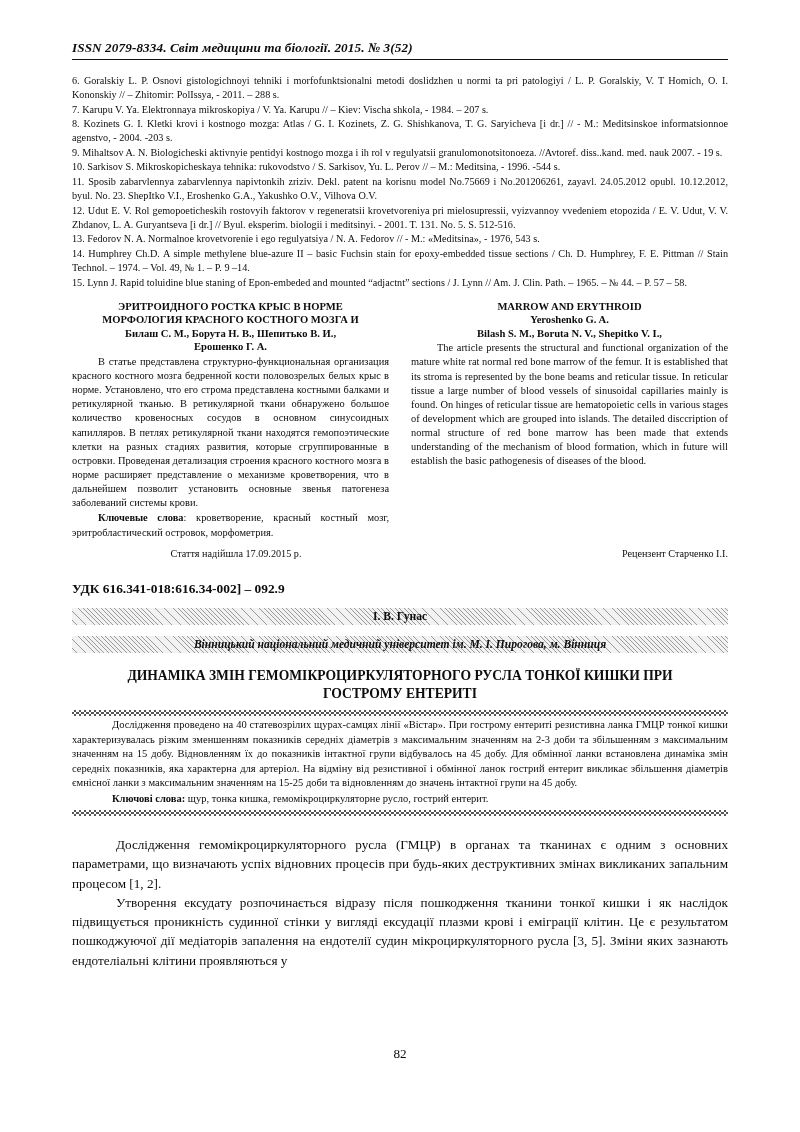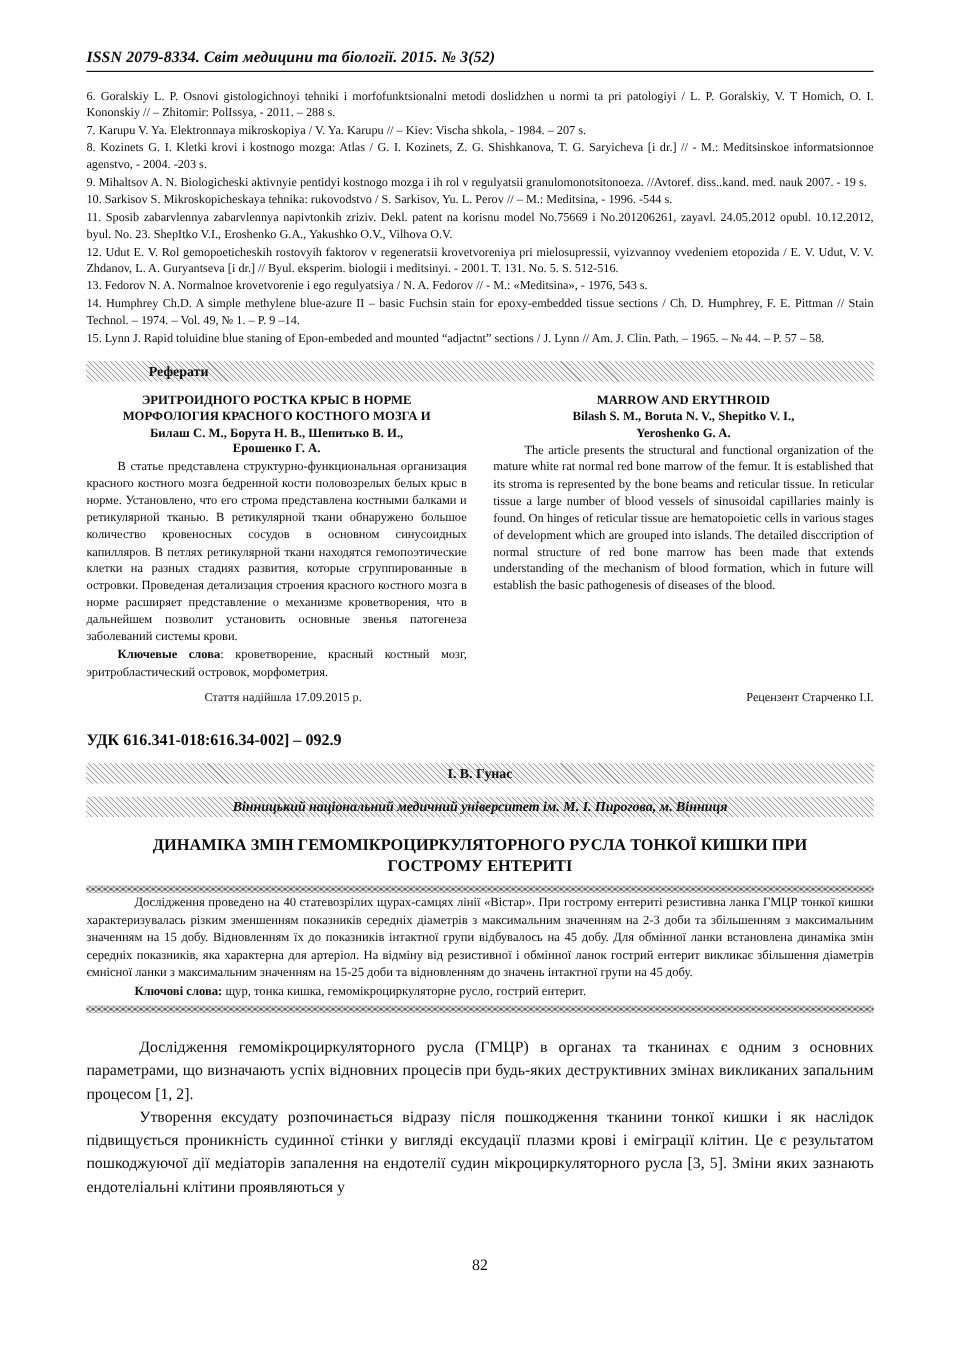"Реферати" div.band { html: <div> <span>Реферати</span> </div> -> none }
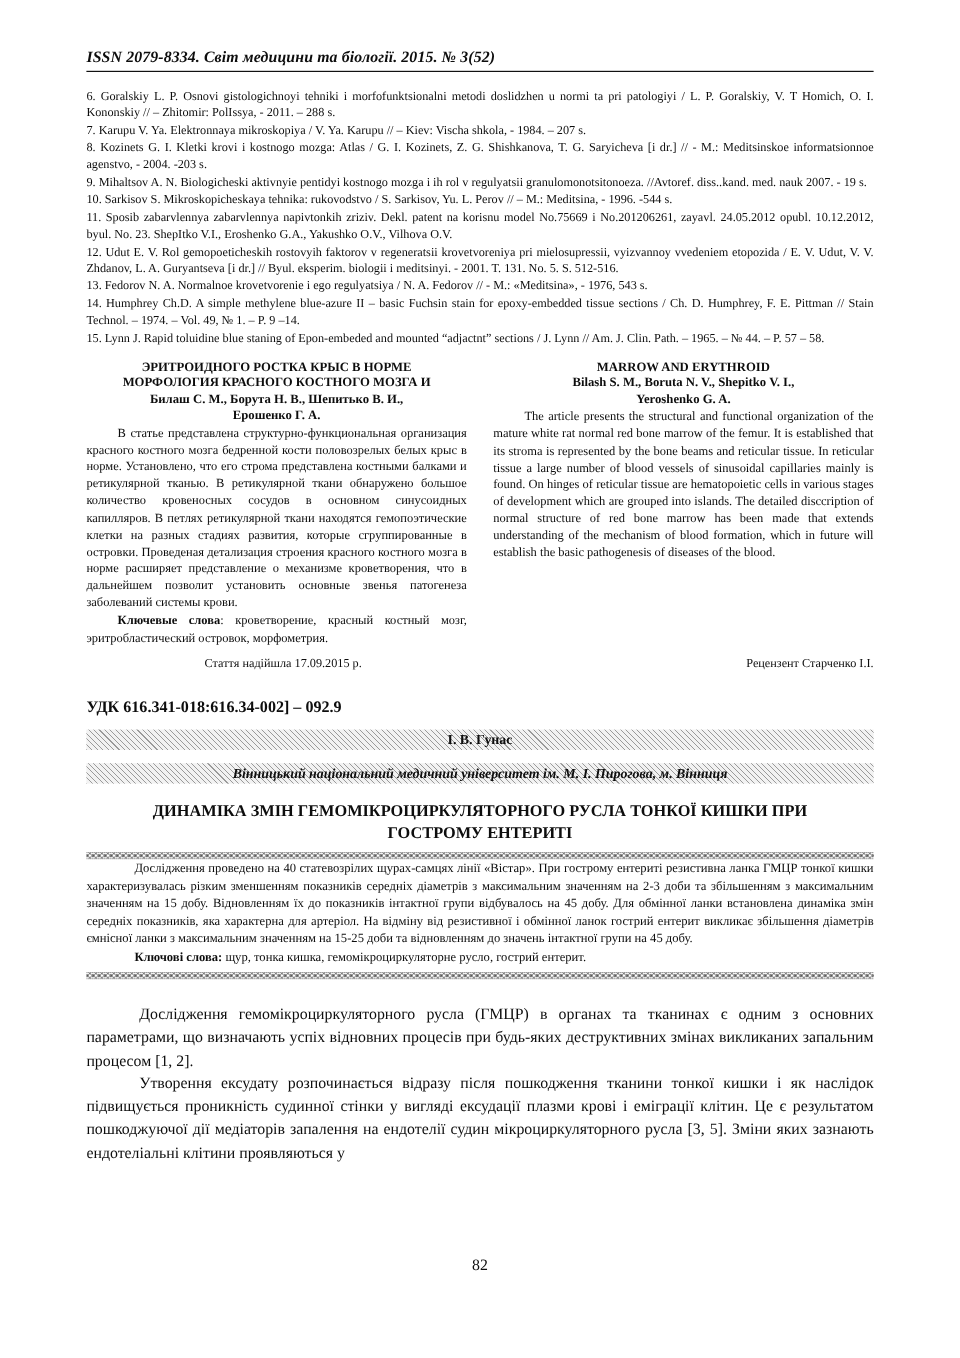"Bilash S. M., Boruta N." div { order: before "Yeroshenko G. A." -> after "Yeroshenko G. A." }
